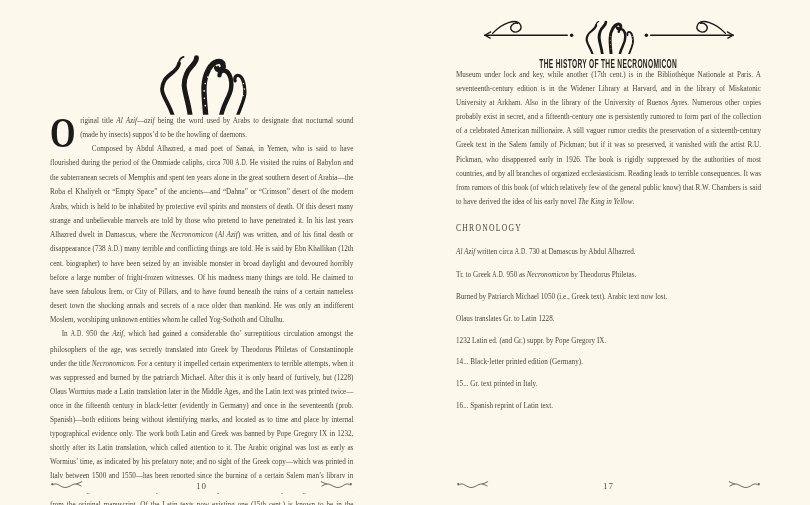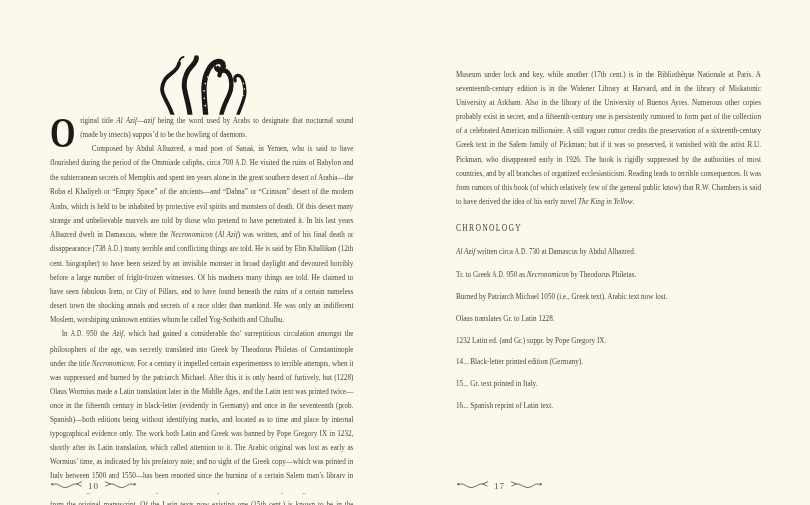"THE HISTORY OF THE NECRONOMICON" div.rp-header { html: none -> <div> <div> <svg> <use></use> </svg> <svg> <use></use> </svg> <svg> <use></use> </svg> </div> <div> <span>THE HISTORY OF THE NECRONOMICON</span> </div> </div> }
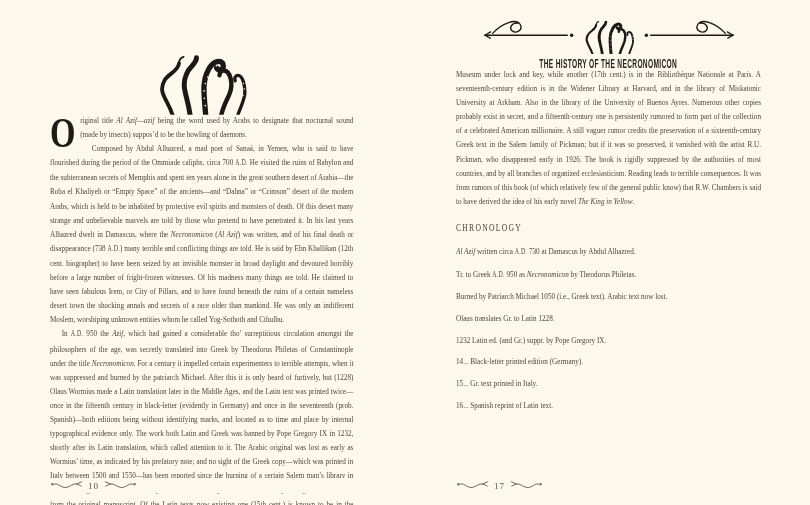"10" .footer { justify-content: flex-start -> space-between }
